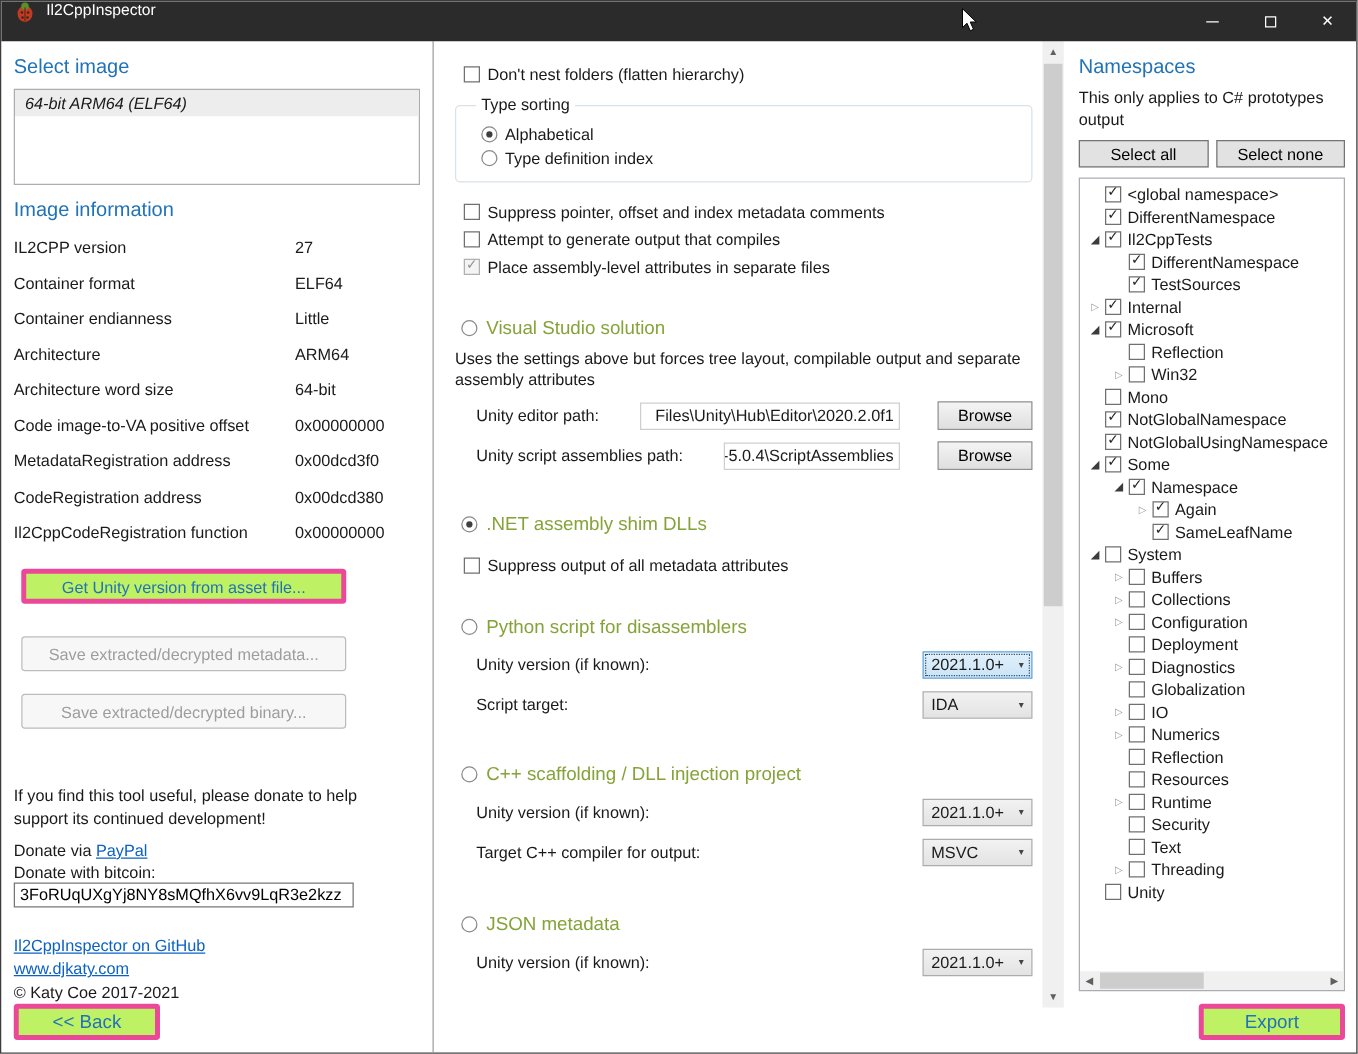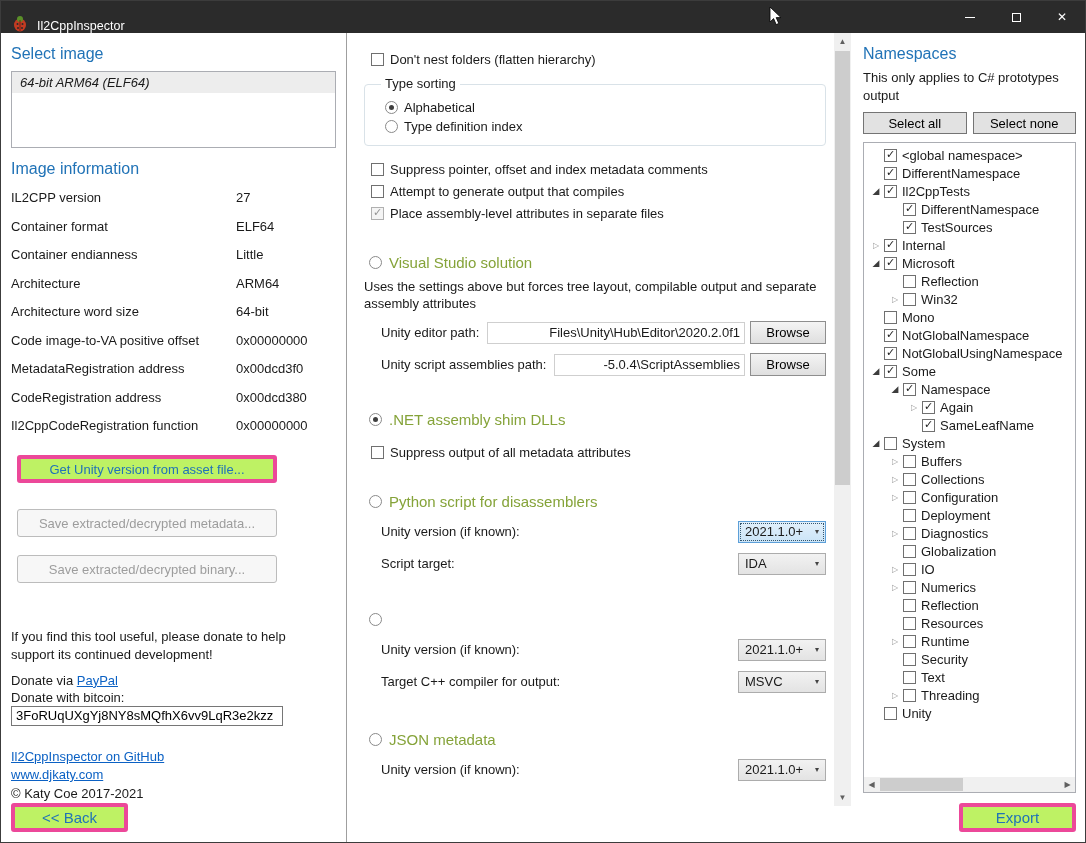"Il2CppInspector" .titlebar { align-items: flex-end -> flex-start }
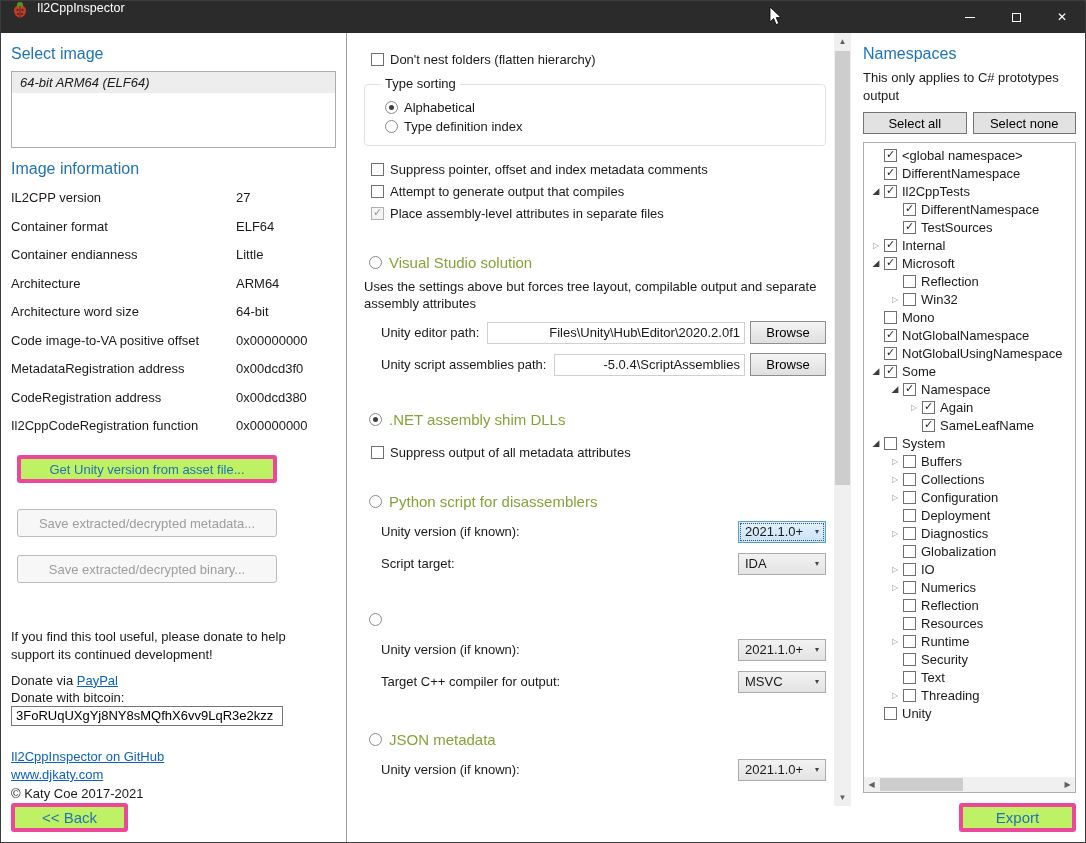"Unity editor path:" .field-row { gap: none -> 25px }
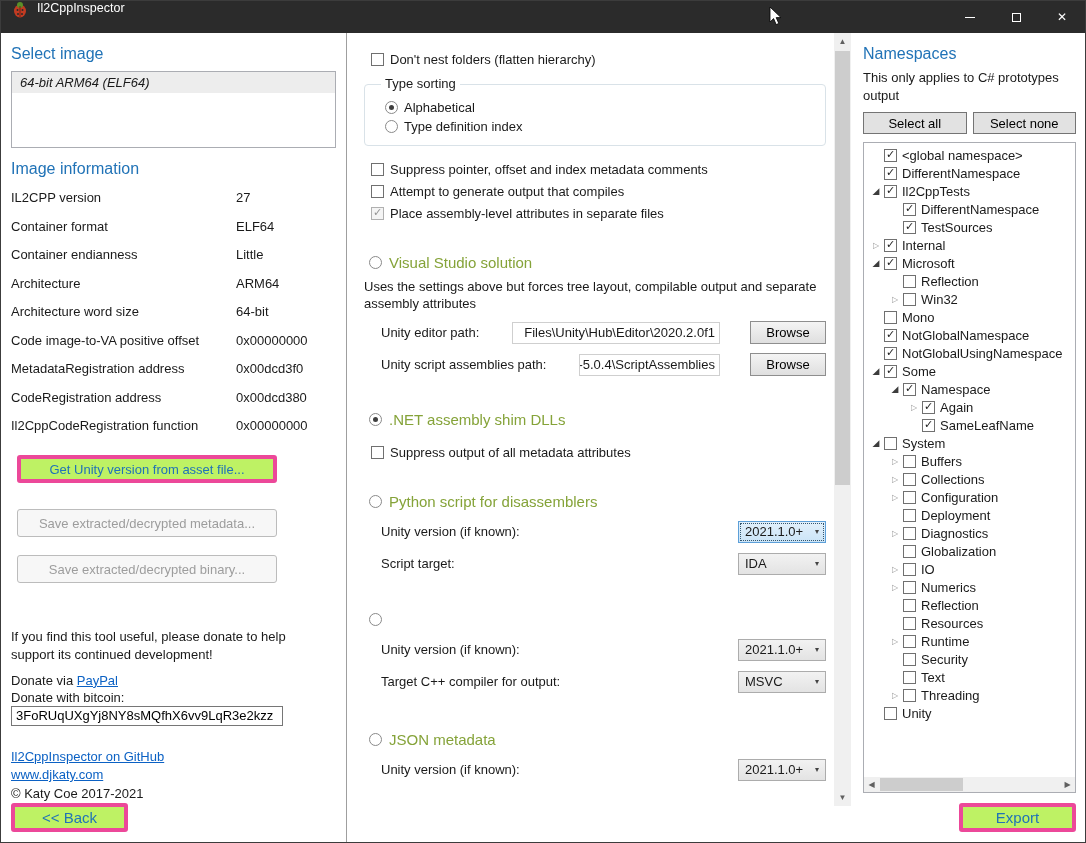"C++ scaffolding / DLL injection" span.opt-title { html: none -> <span>C++ scaffolding / DLL injection project</span> }
